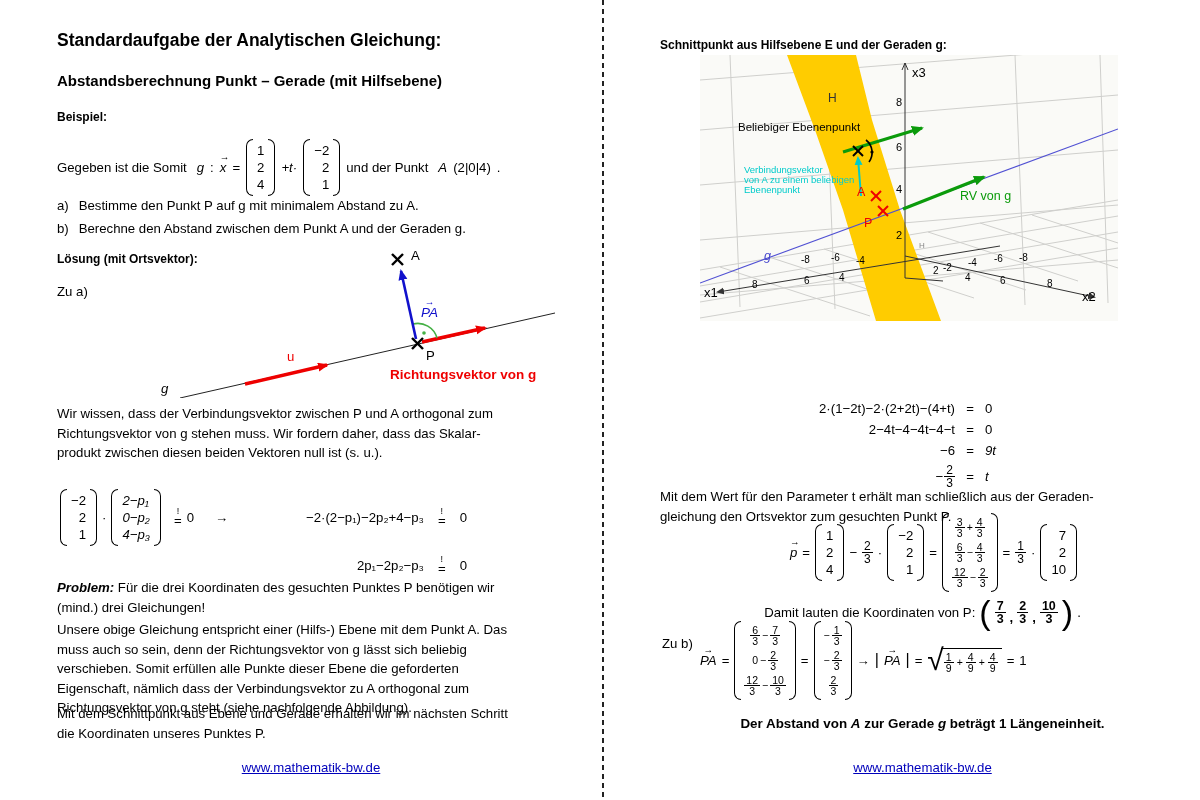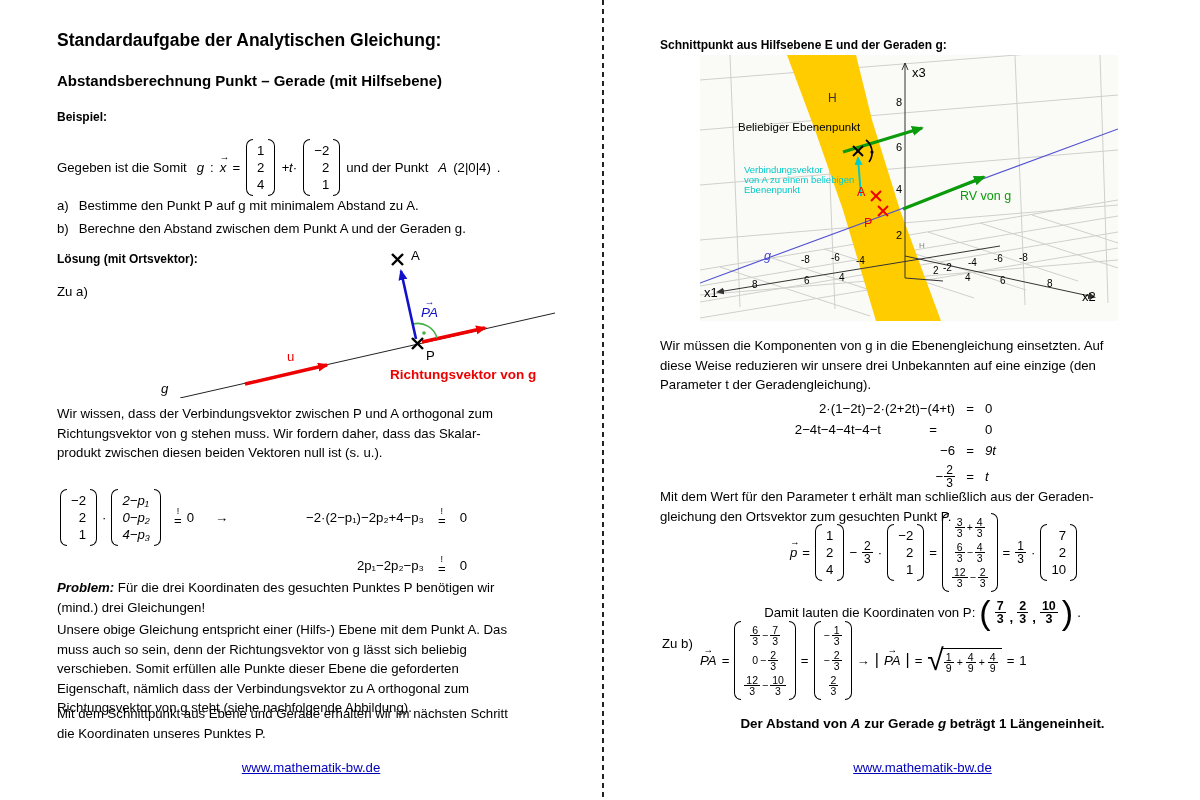"Wir müssen die Komponenten von" div.abs { html: <div>Wir müssen die Komponenten von g in die Ebenengleichung einsetzten. Auf diese Weise reduzieren wir unsere drei Unbekannten auf eine einzige (den Parameter t der Geradengleichung).</div> -> none }
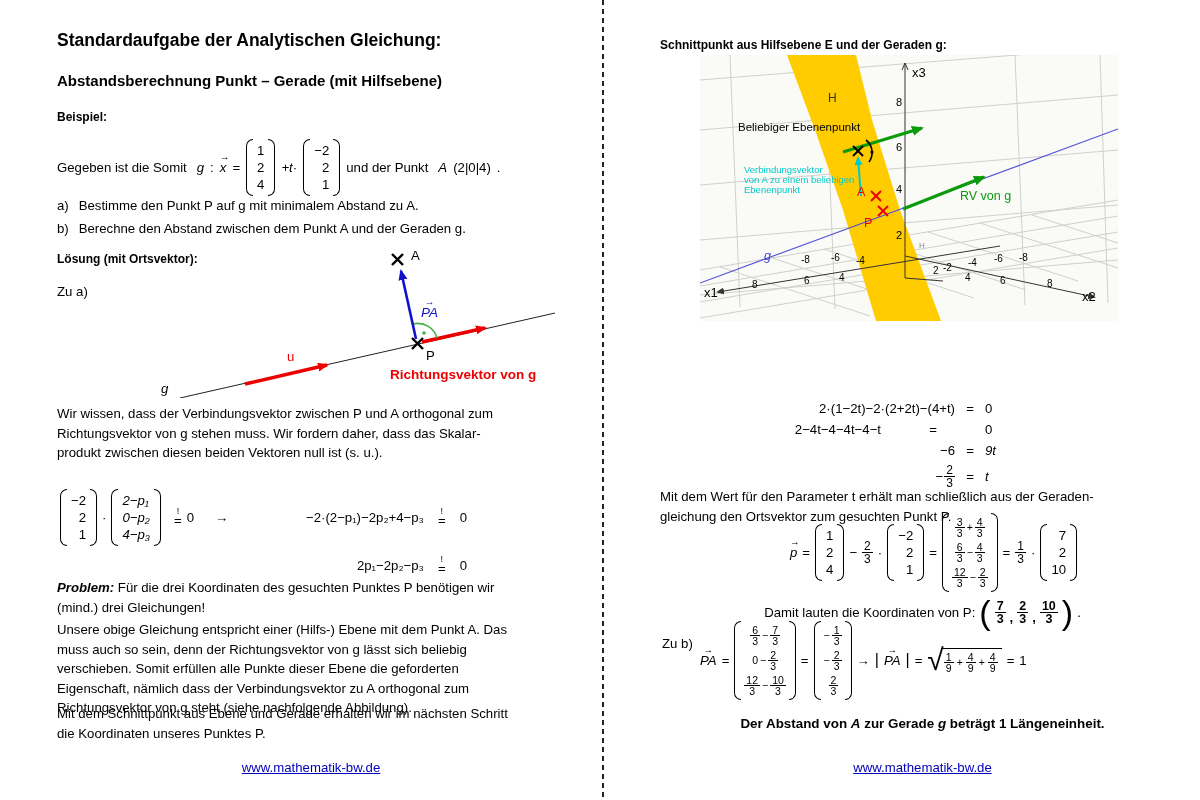"2−4t−4−4t−4−t" div.eqrow { gap: 37px -> none }
